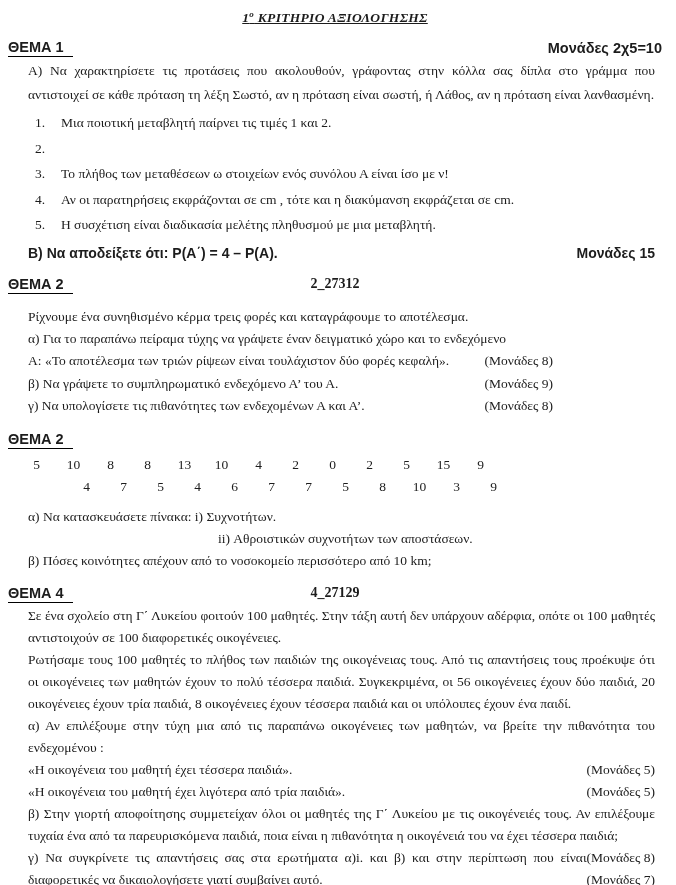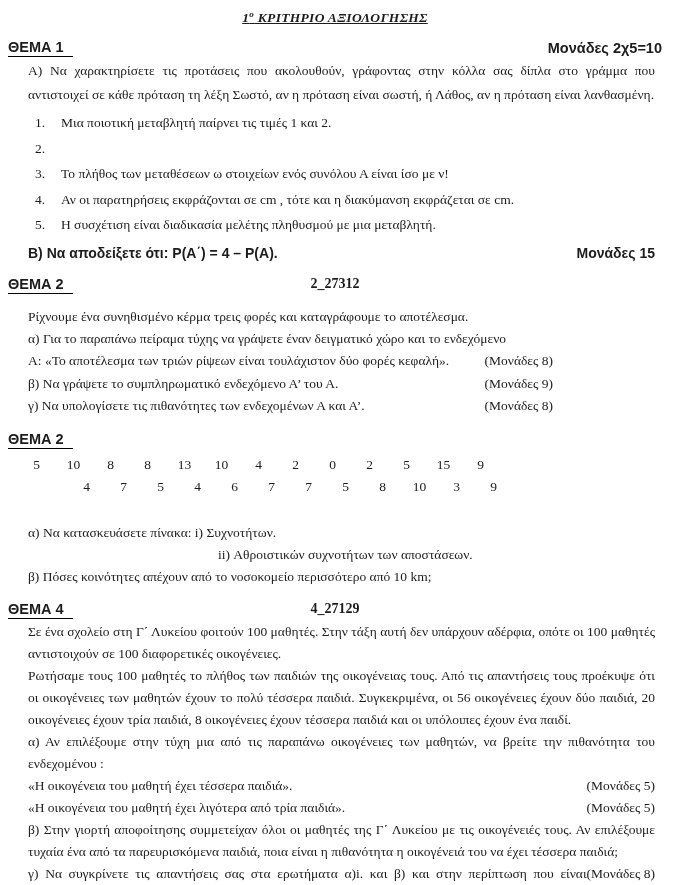"α) Να κατασκευάσετε πίνακα: i)" .mt8 { margin-top: 24px -> 8px }
